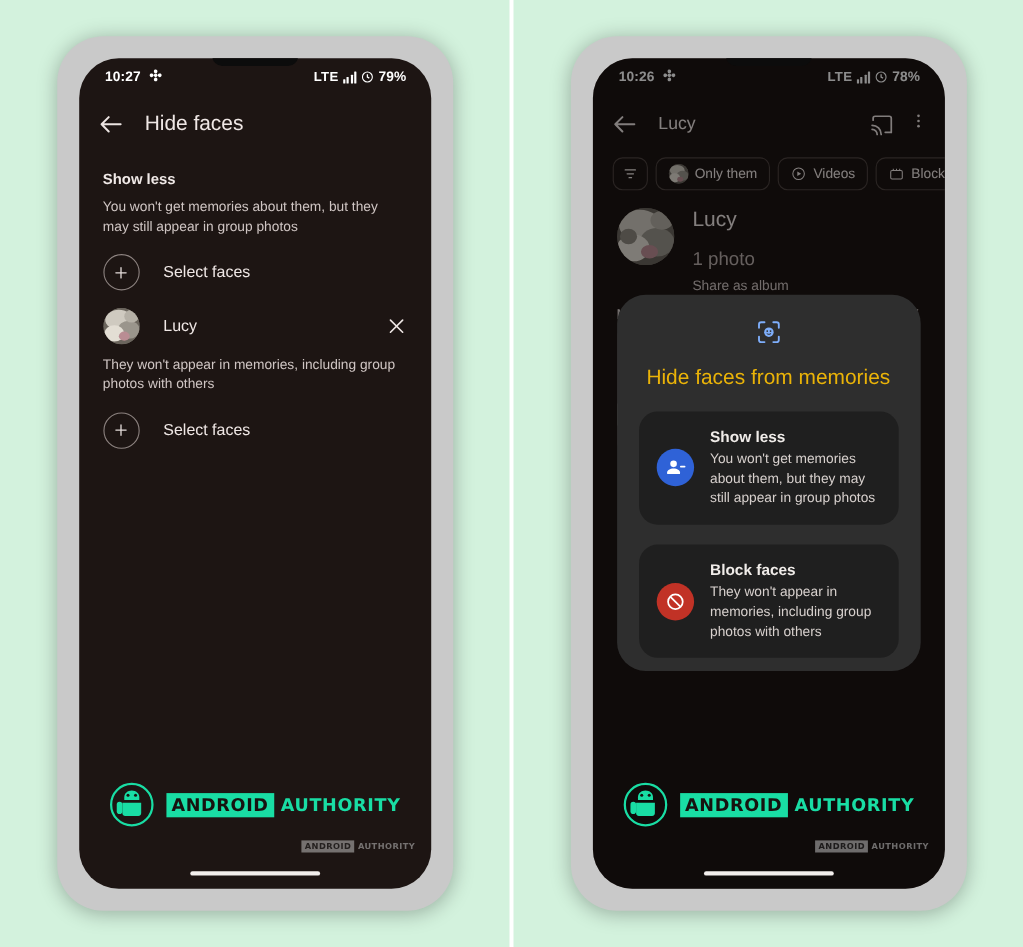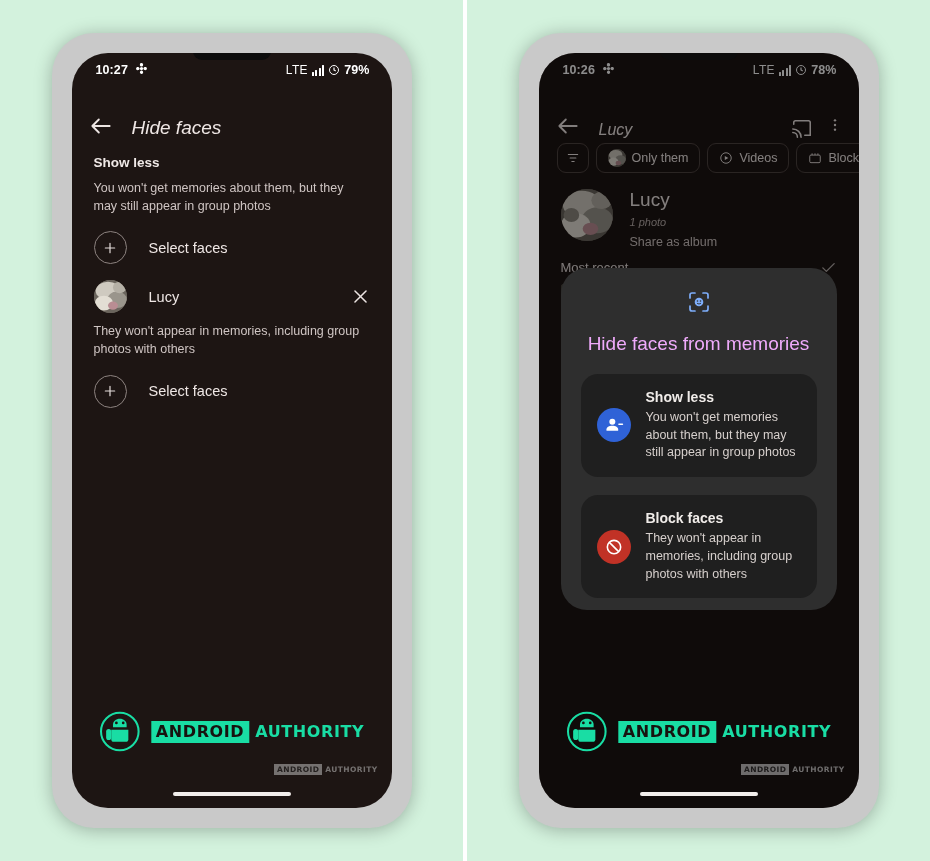"LTE" .sb-right .lte { font-weight: normal -> bold }
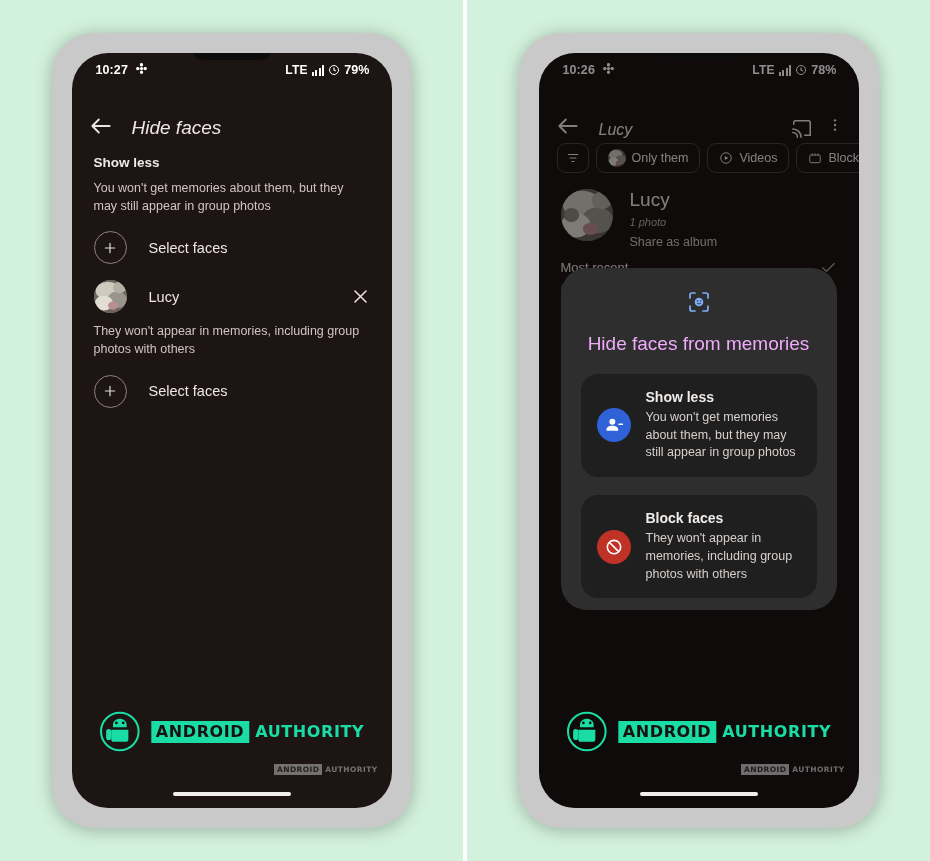"Hide faces" .appbar { align-items: flex-end -> center; font-style: italic -> none }
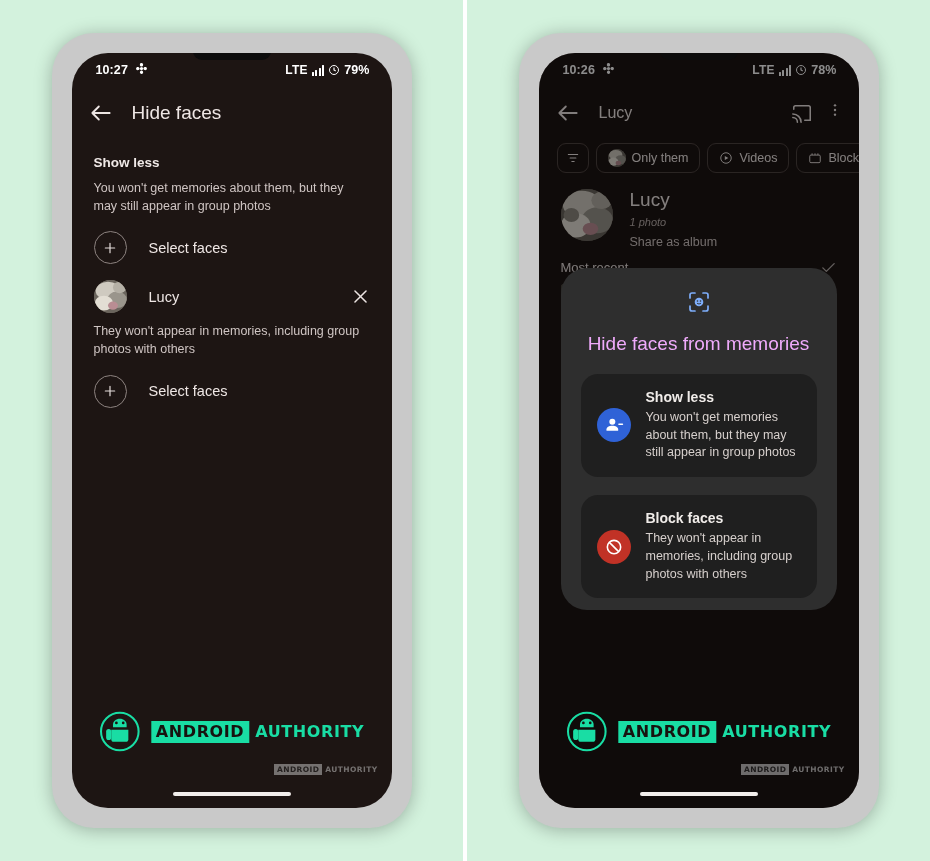"1 photo" .person-sub { font-size: 11px -> 17px; font-style: italic -> none; margin-top: 5px -> 15px }
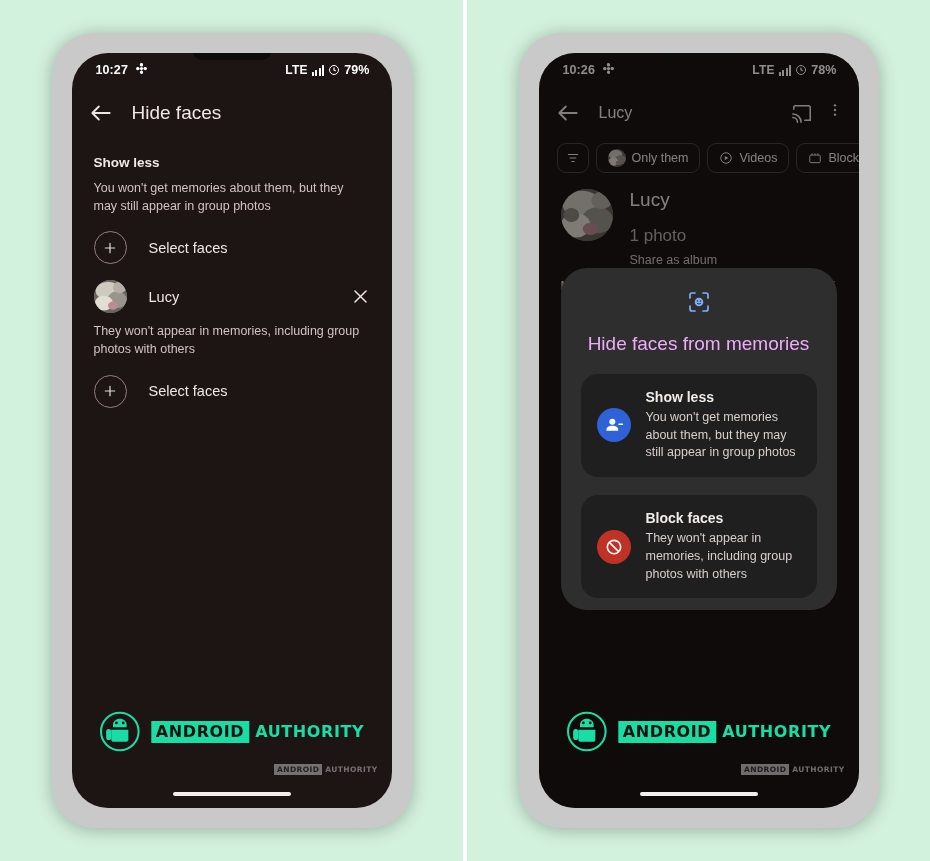"Hide faces from memories" .dlg-title { color: #f0abfc -> #eab308 }
